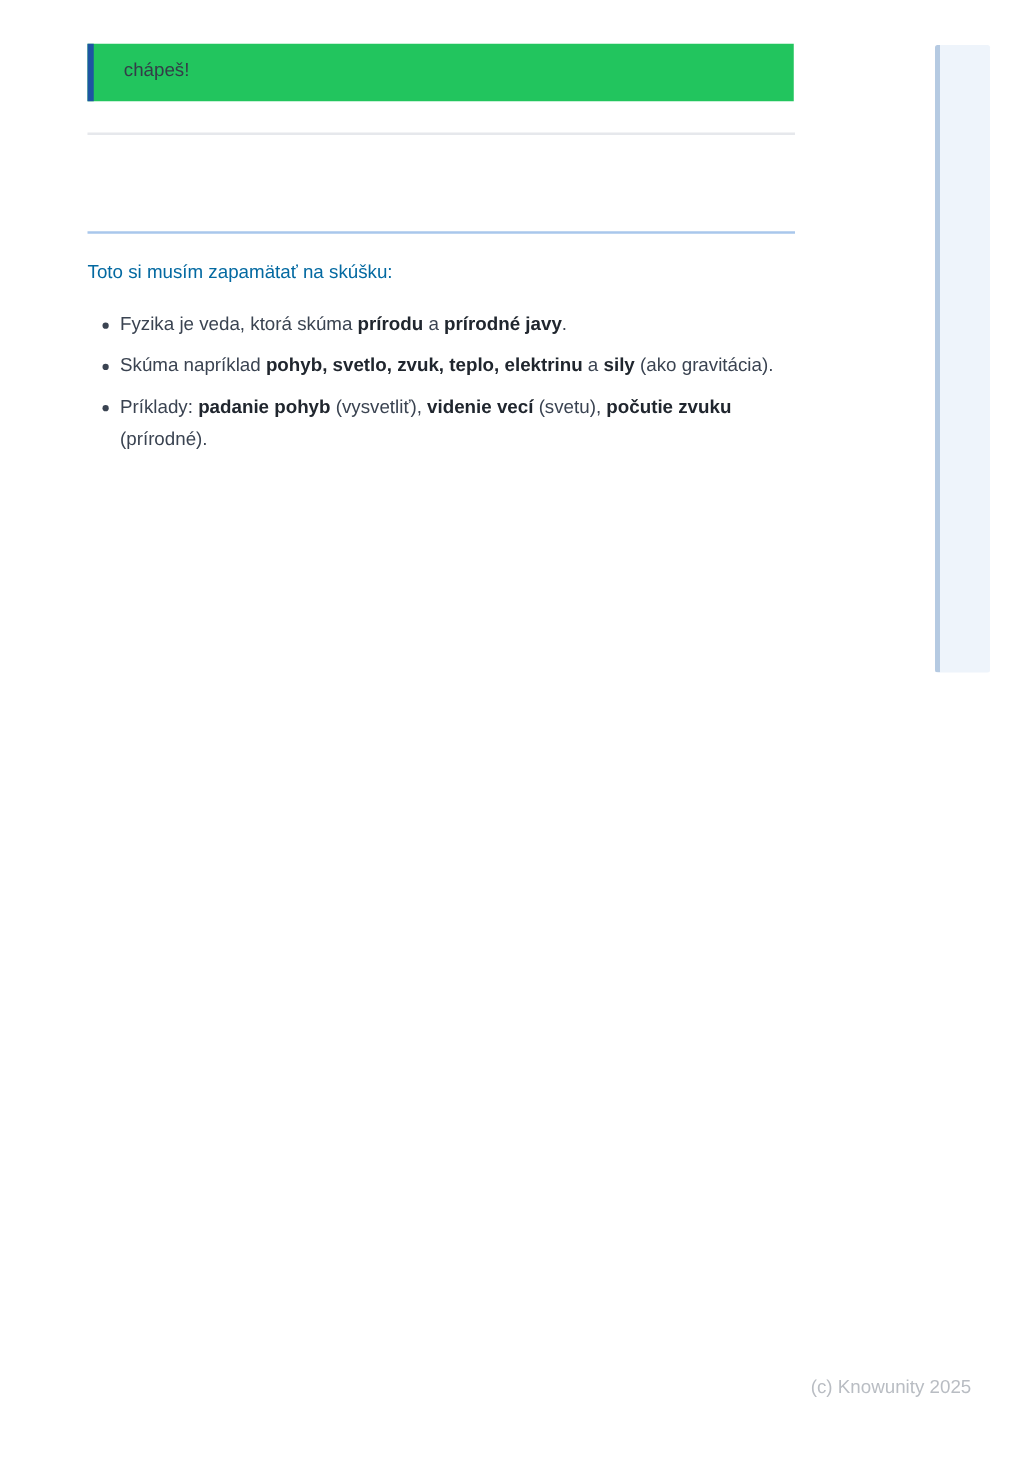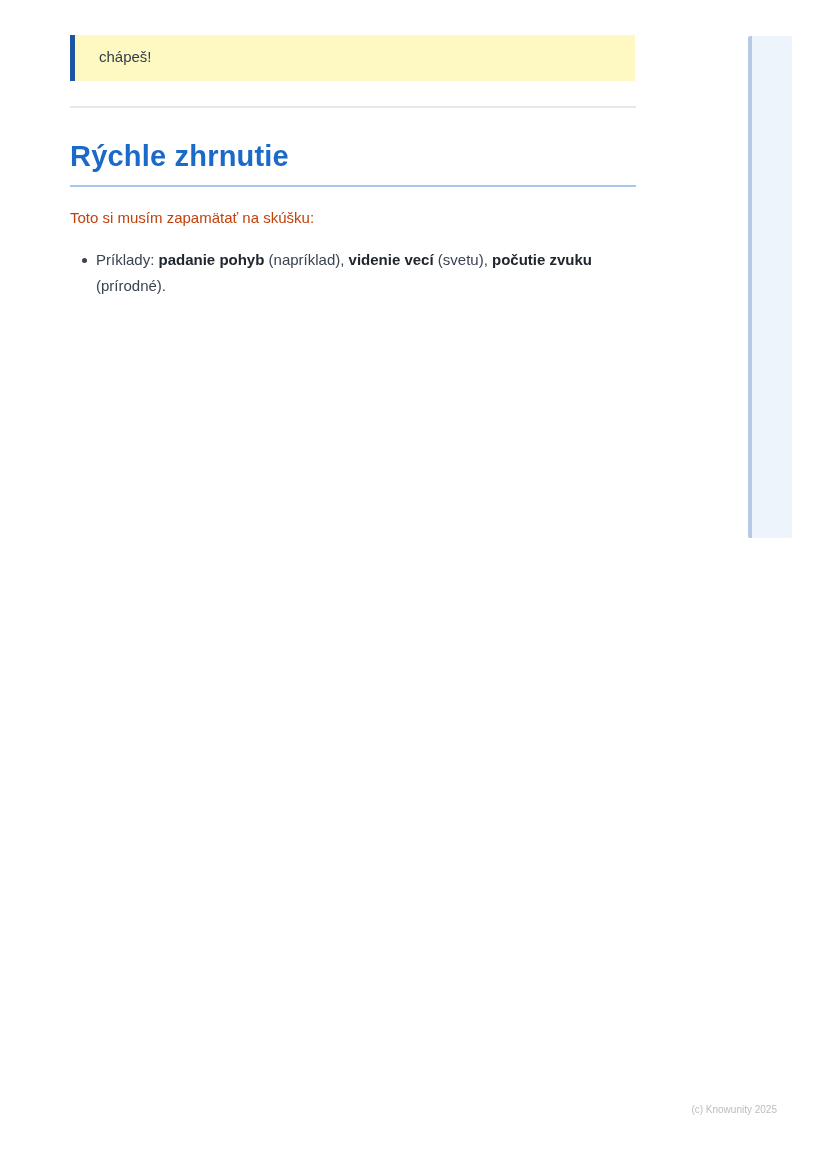"chápeš!" .quote-block { background: #fef9c3 -> #22c55e }
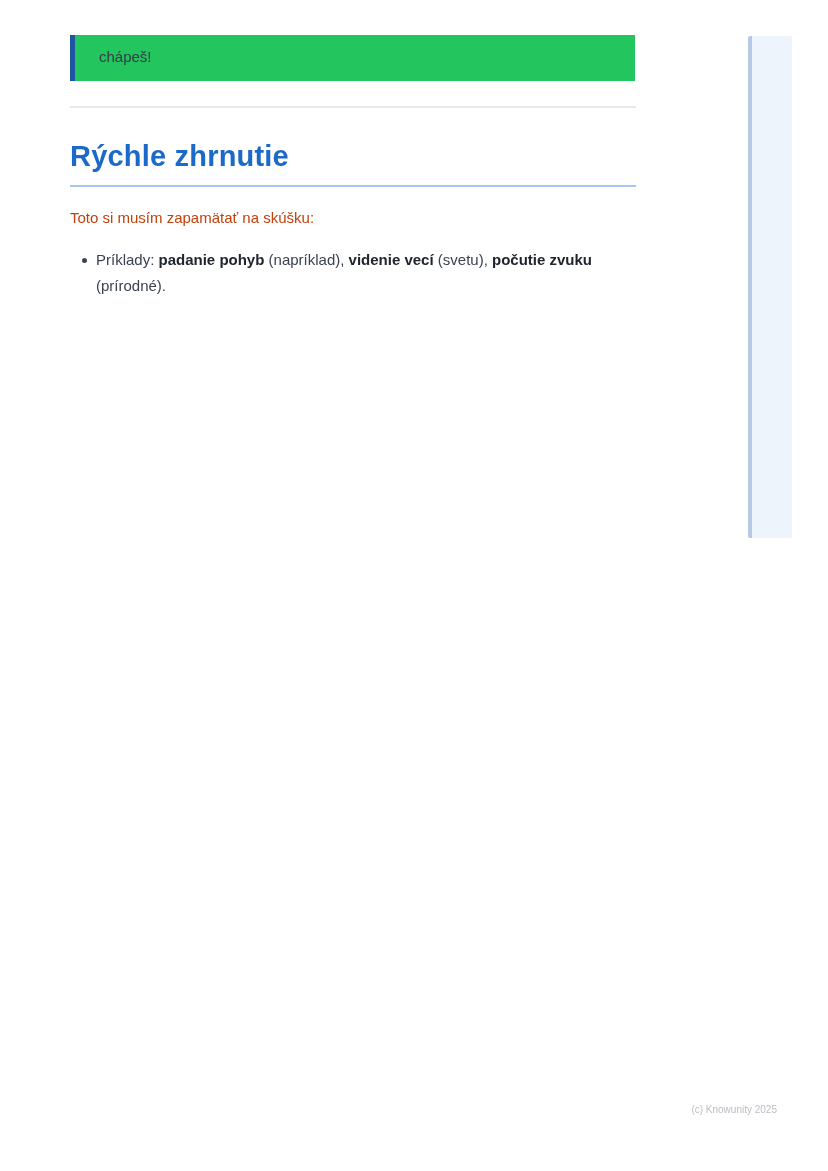"Rýchle zhrnutie" h1.section-title { html: <h1>Rýchle zhrnutie</h1> -> none }
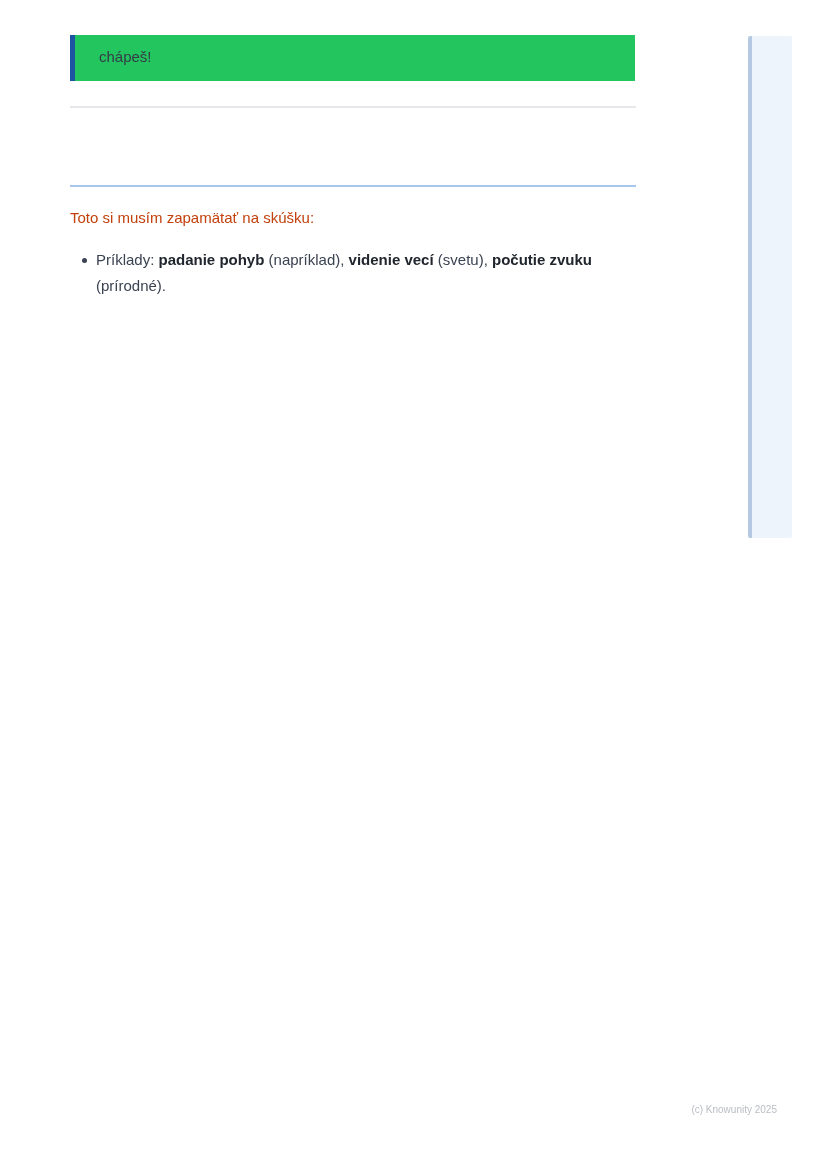"Toto si musím zapamätať na" .intro { color: #c2410c -> #0369a1 }
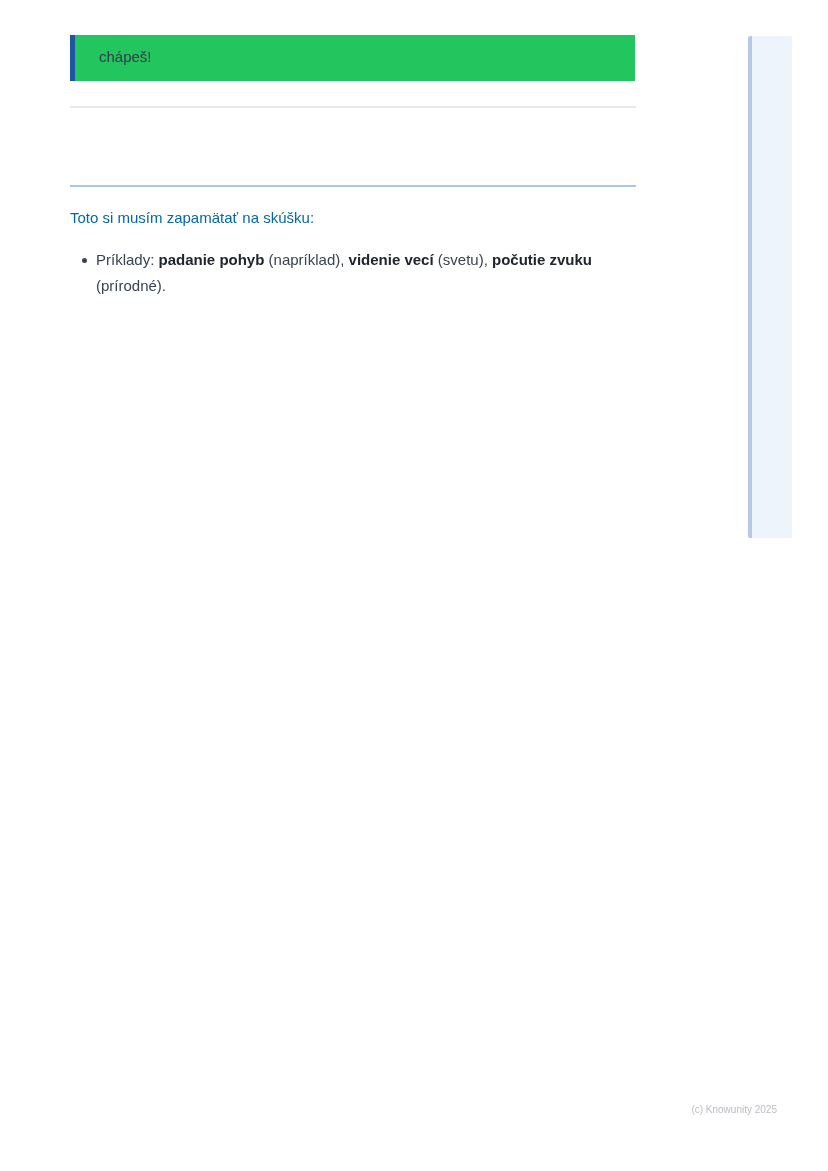"Fyzika je veda, ktorá skúma" li { html: none -> <li><span>Fyzika je veda, ktorá skúma </span><strong>prírodu</strong><span> a </span><strong>prírodné javy</strong><span>.</span></li> }
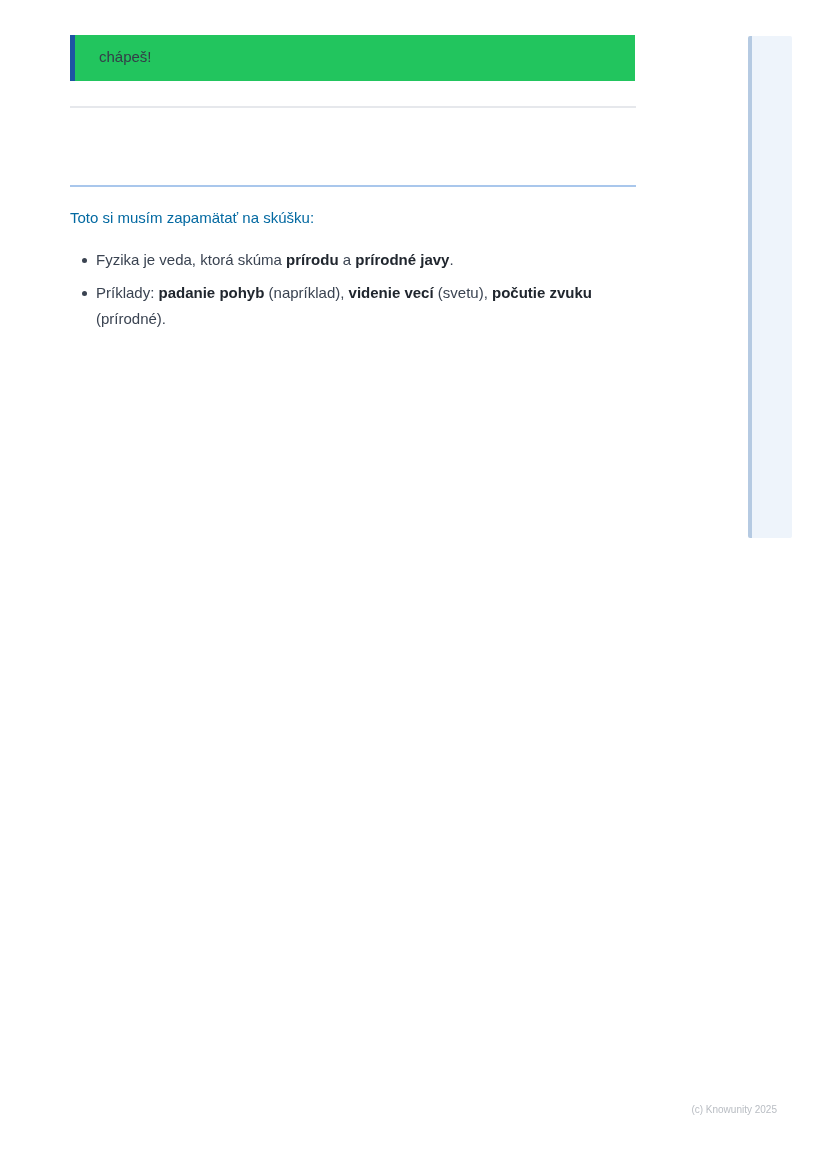"Skúma napríklad pohyb, svetlo, zvuk," li { html: none -> <li><span>Skúma napríklad </span><strong>pohyb, svetlo, zvuk, teplo, elektrinu</strong><span> a </span><strong>sily</strong><span> (ako gravitácia).</span></li> }
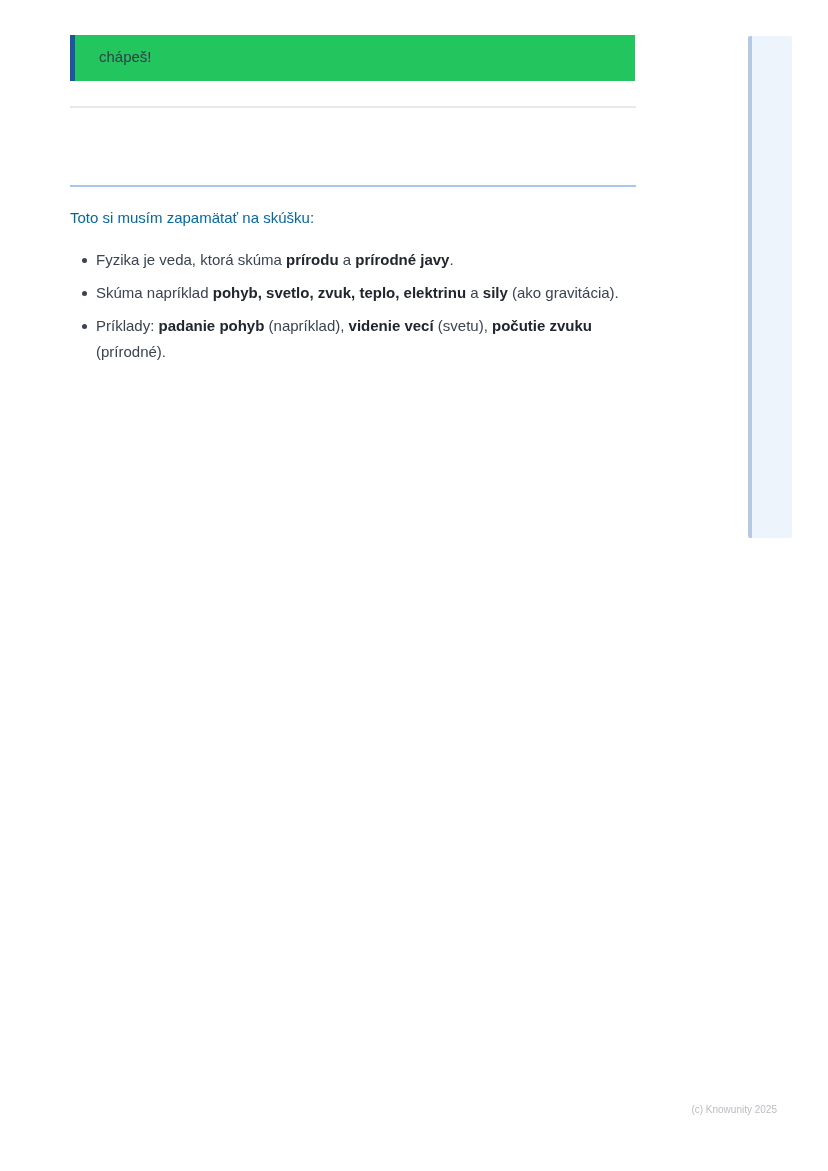"(napríklad)," span { text: napríklad -> vysvetliť }
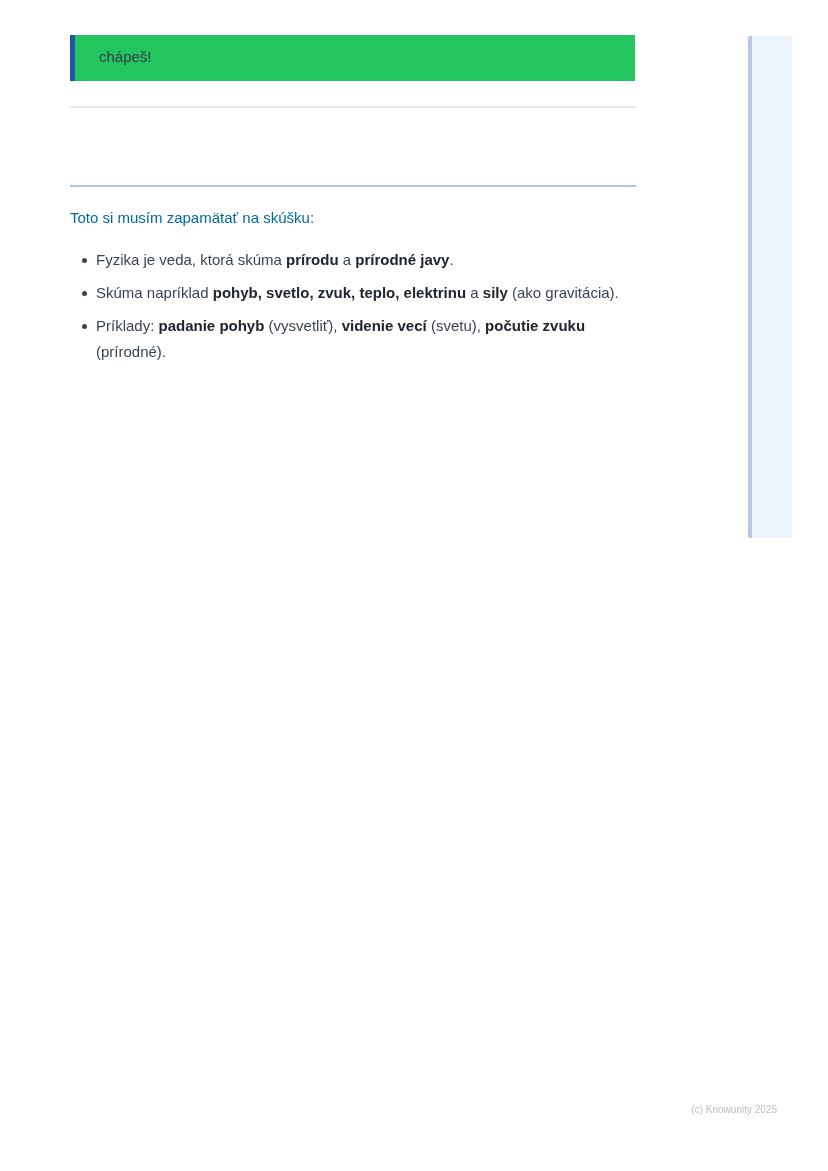"(c) Knowunity 2025" .footer { font-size: 10px -> 15px }
